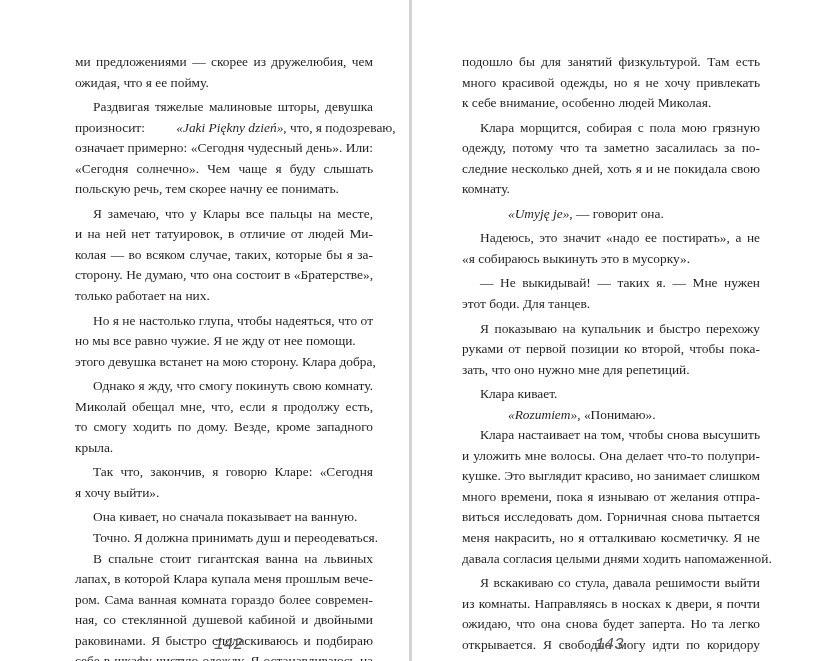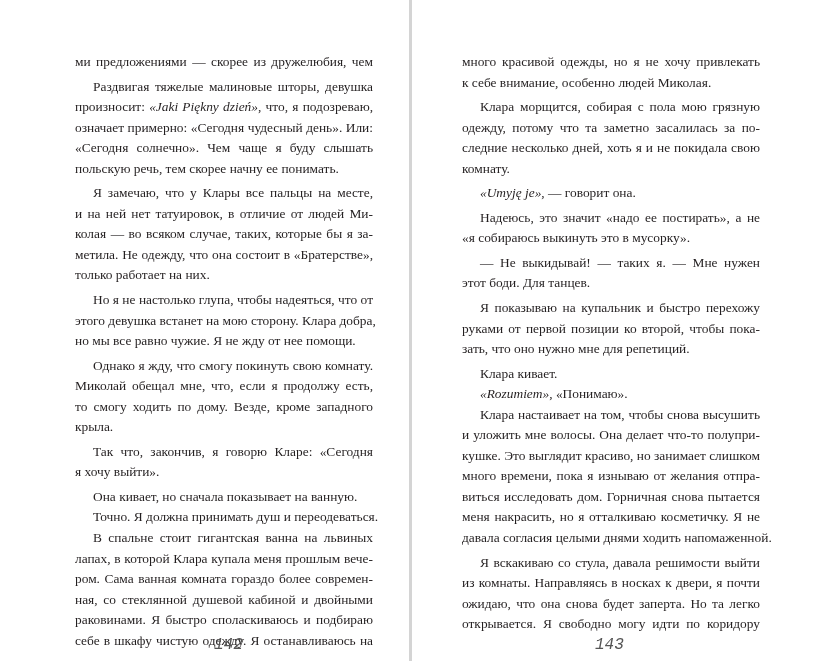"подошло бы для занятий физкультурой." span.line { html: none -> <span>подошло бы для занятий физкультурой. Там есть</span> }
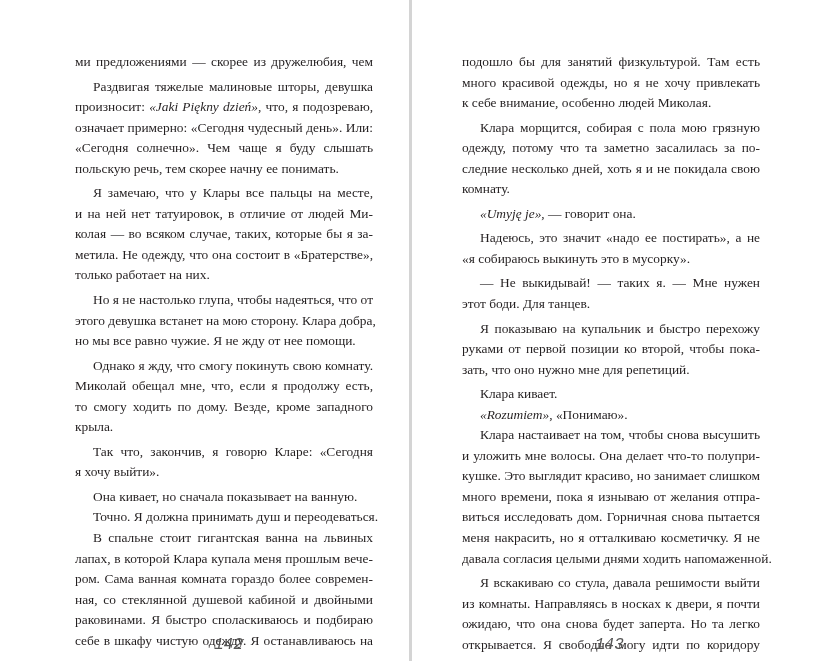"ожидая, что я ее пойму." span.line { html: none -> <span>ожидая, что я ее пойму.</span> }
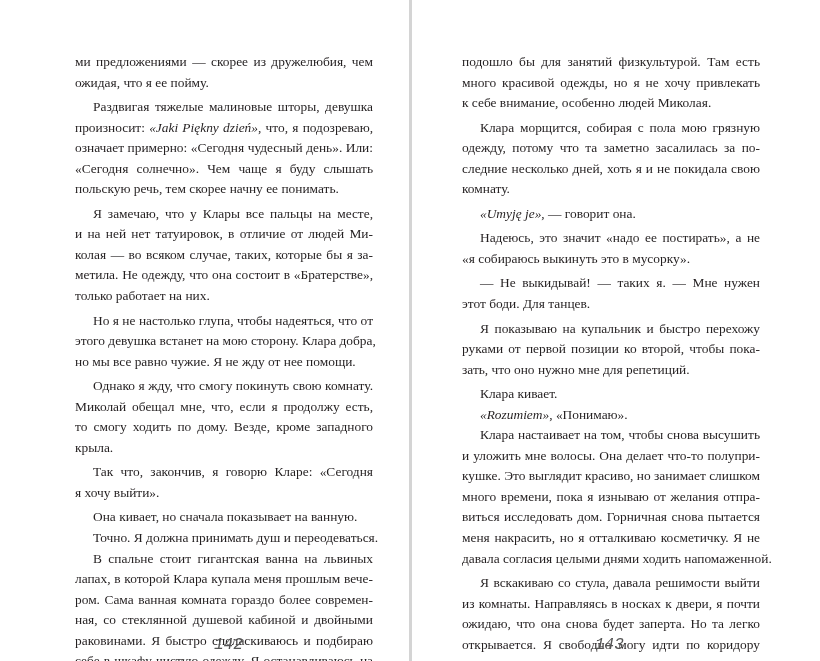"«Jaki Piękny dzień»" .it { margin-left: none -> 28px }
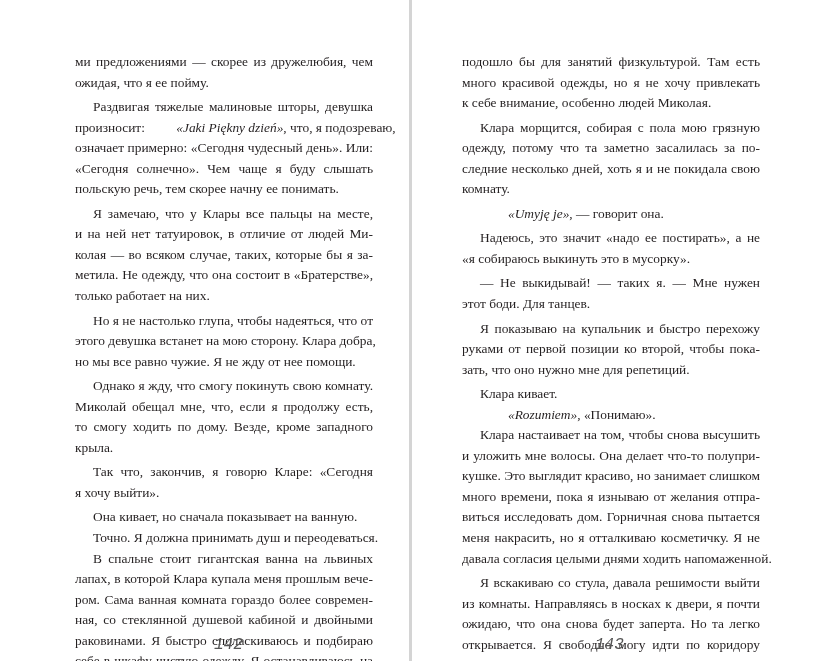"метила. Не одежду, что она" span.line { text: метила. Не одежду -> сторону. Не думаю }
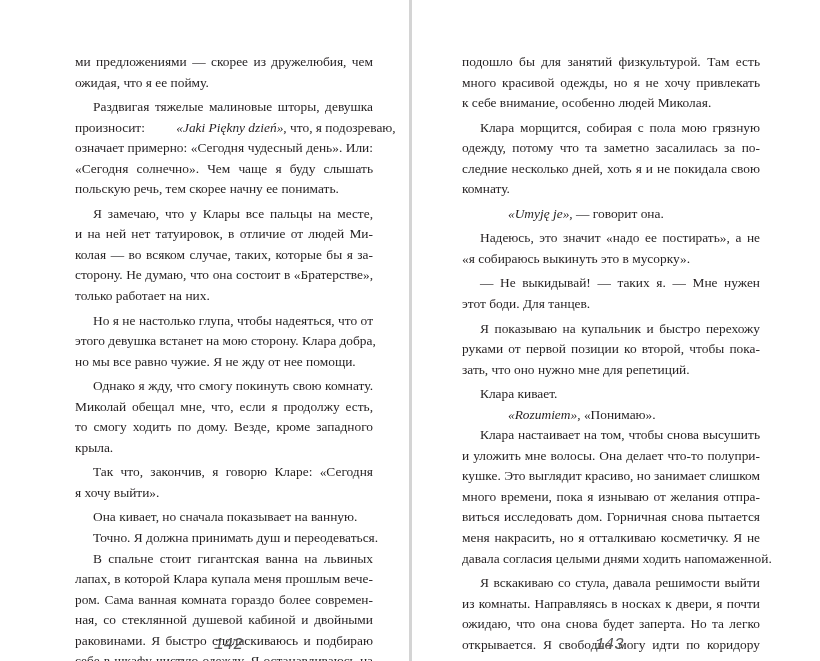"этого девушка встанет на мою" span.line { order: before "но мы все равно чужие." -> after "но мы все равно чужие." }
